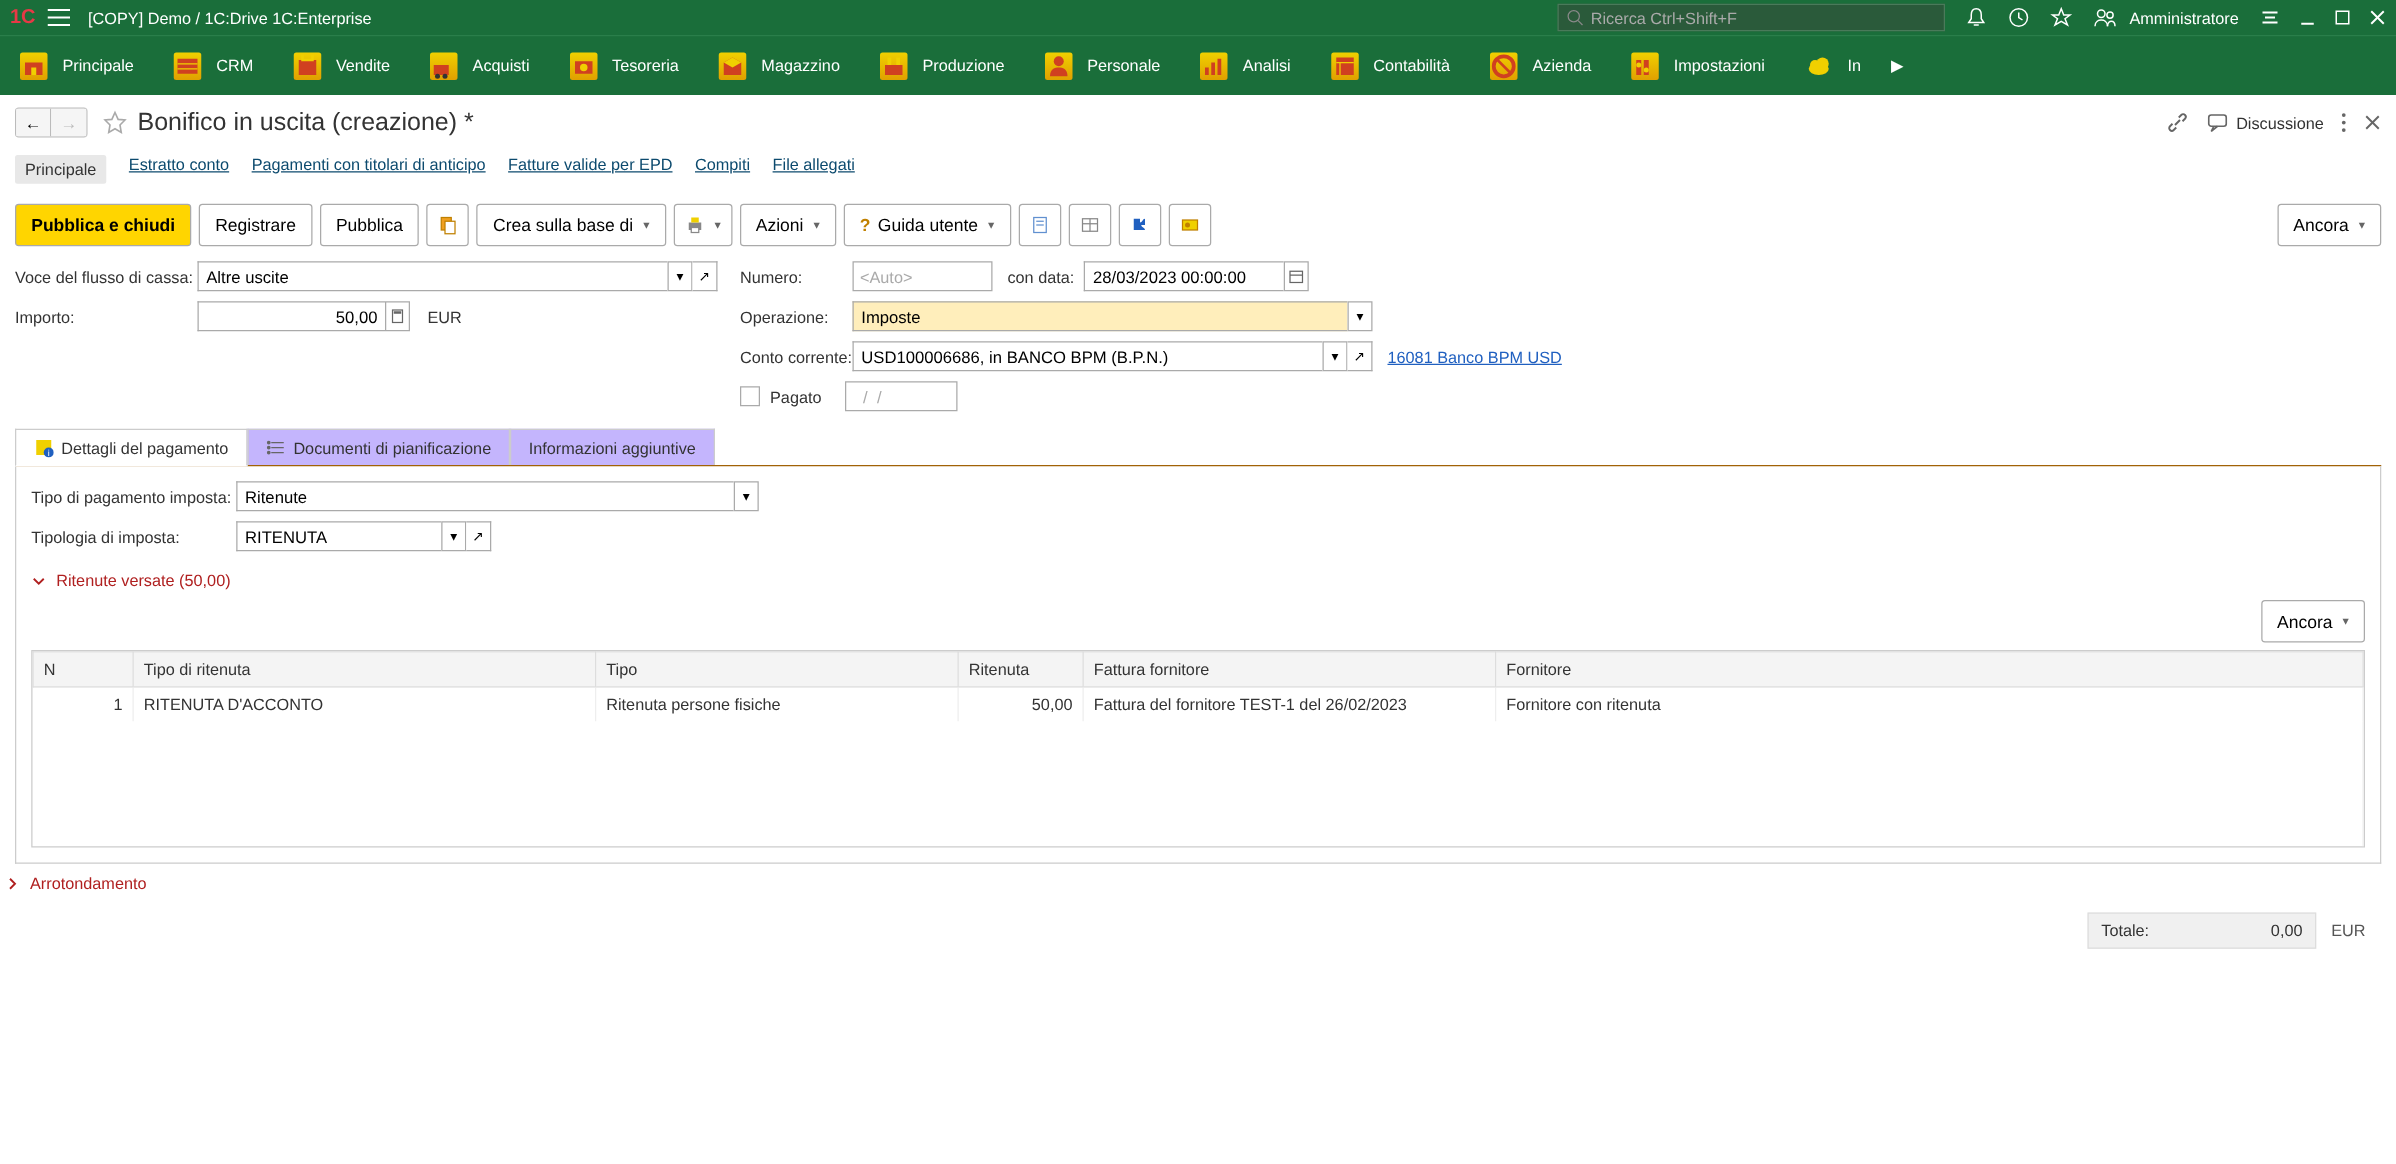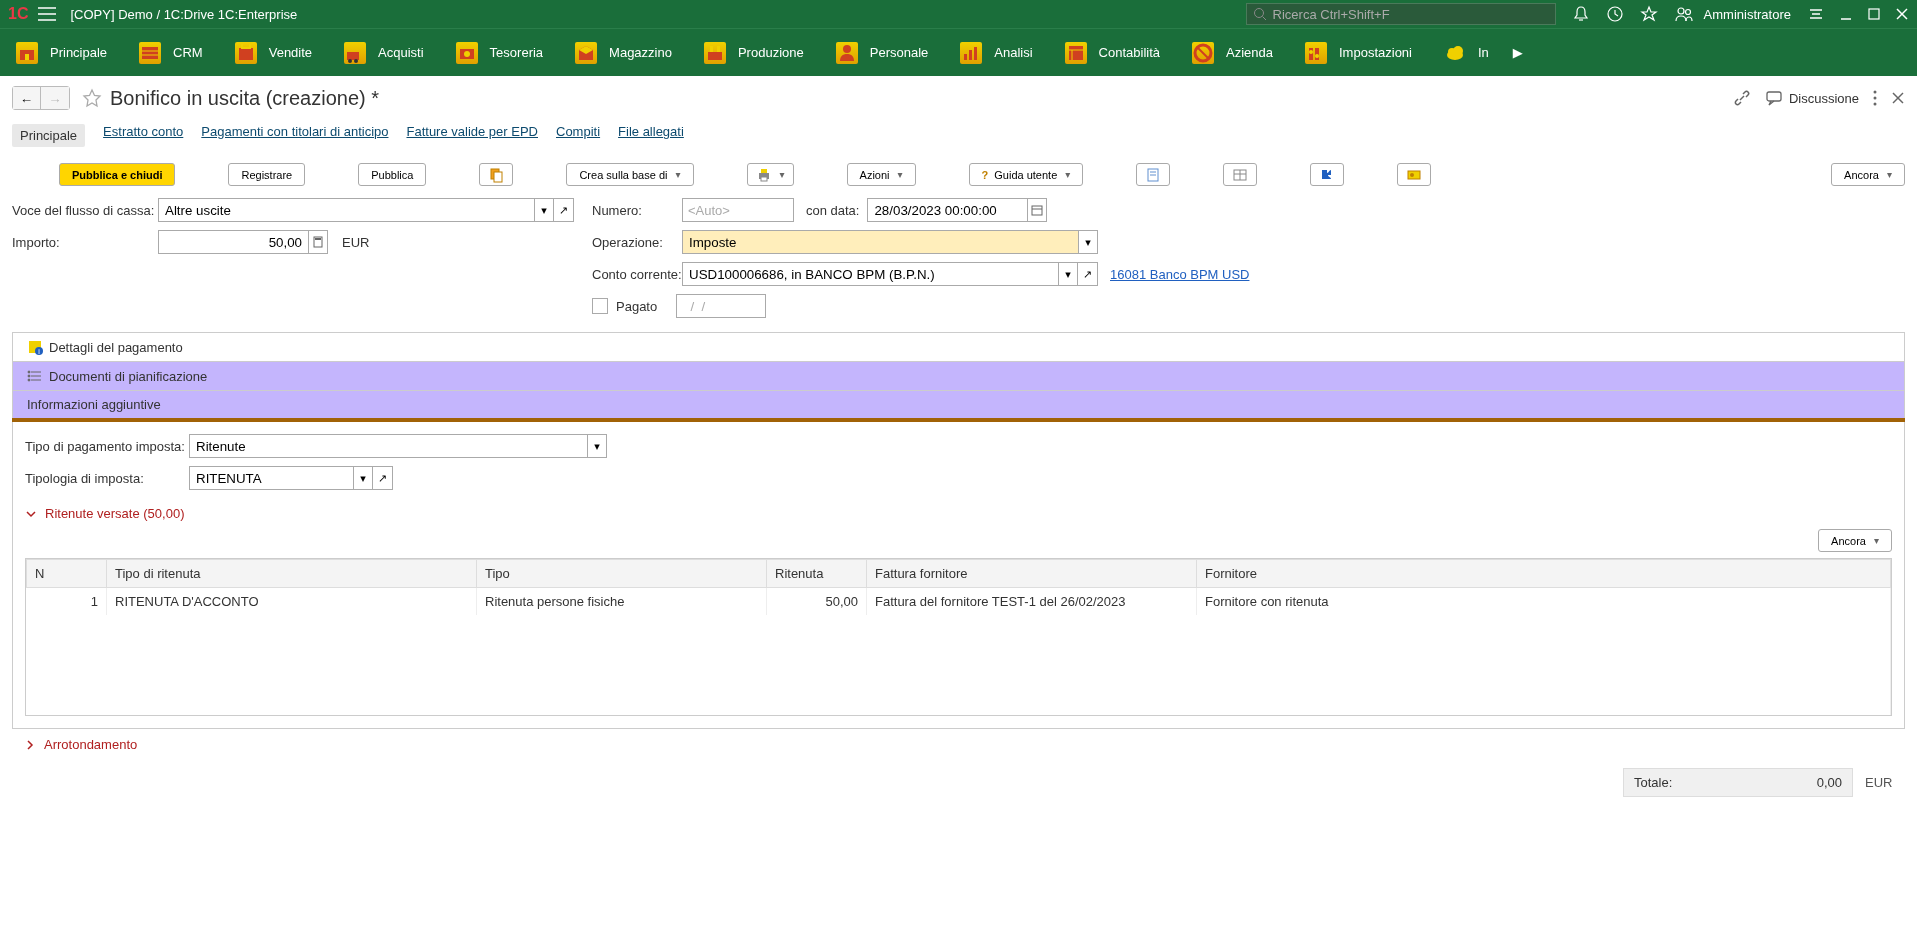"Pubblica e chiudi" .btn { font-size: 11px -> 14px; height: 23px -> 34px; margin-left: 47px -> none }
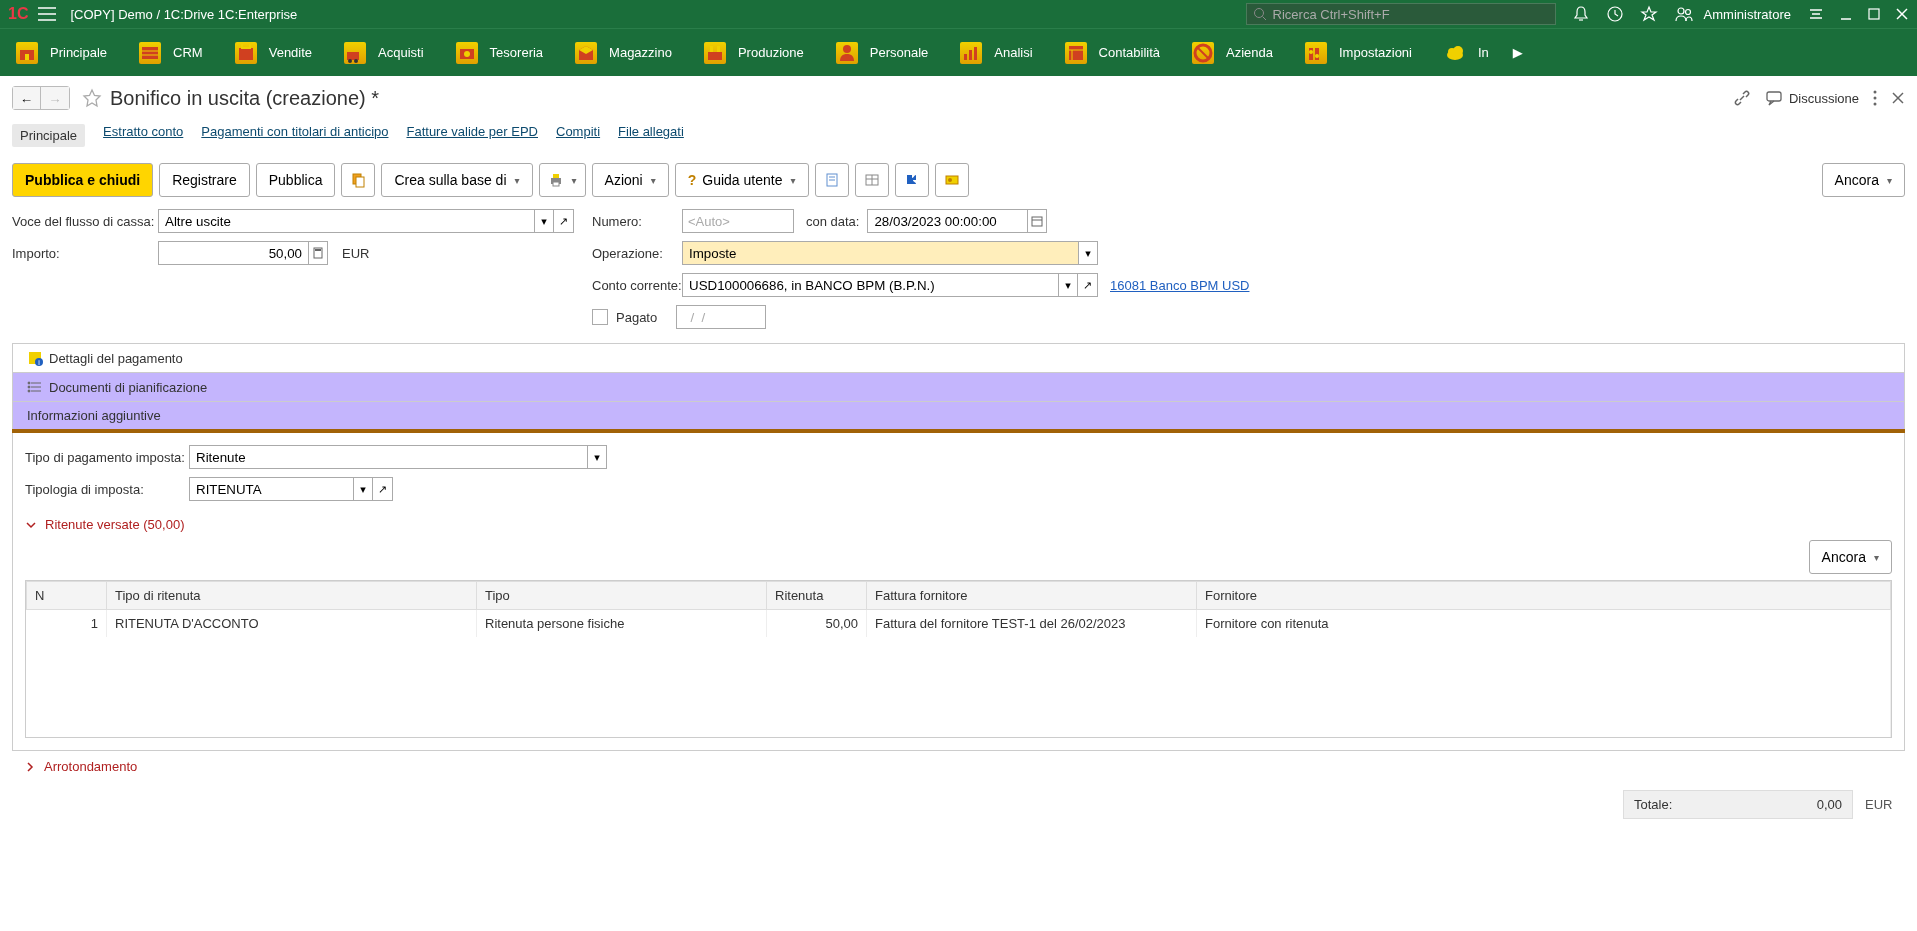"Dettagli del pagamento" .tabstrip { border-bottom: 4px solid #a16207 -> 1px solid #a16207; flex-direction: column -> none }
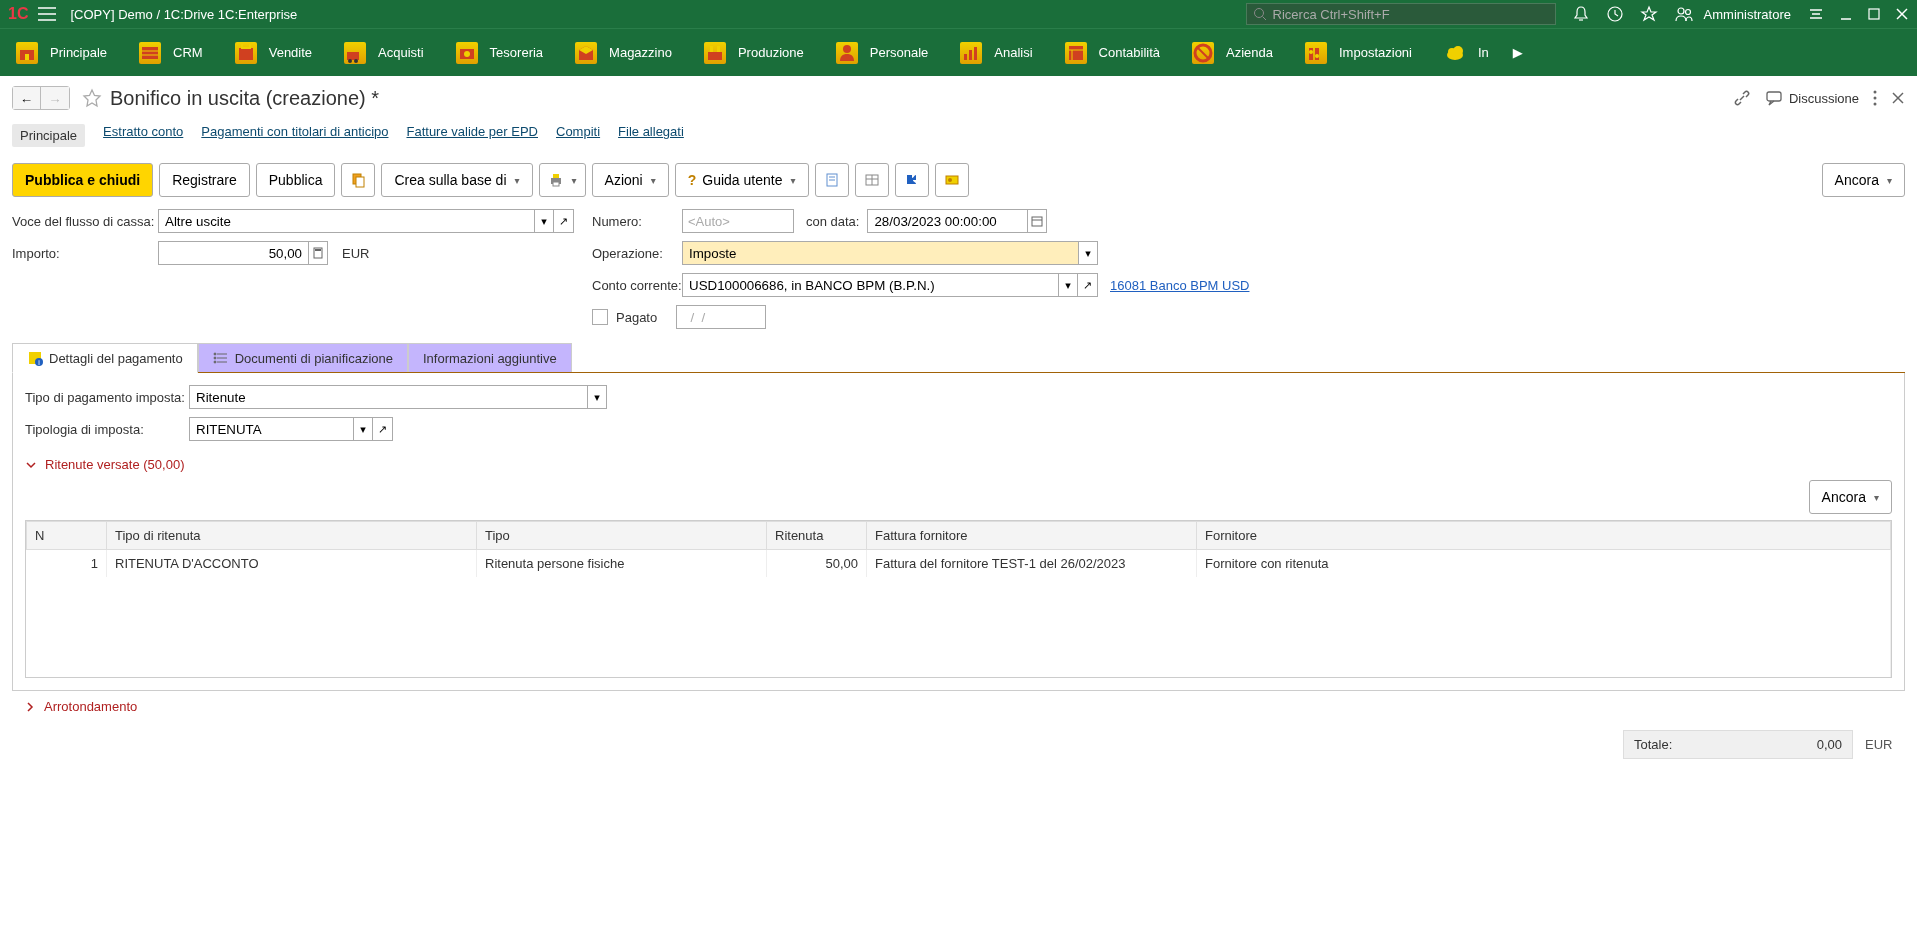"Arrotondamento" div.collapsible { padding: 8px 24px -> 8px 4px }
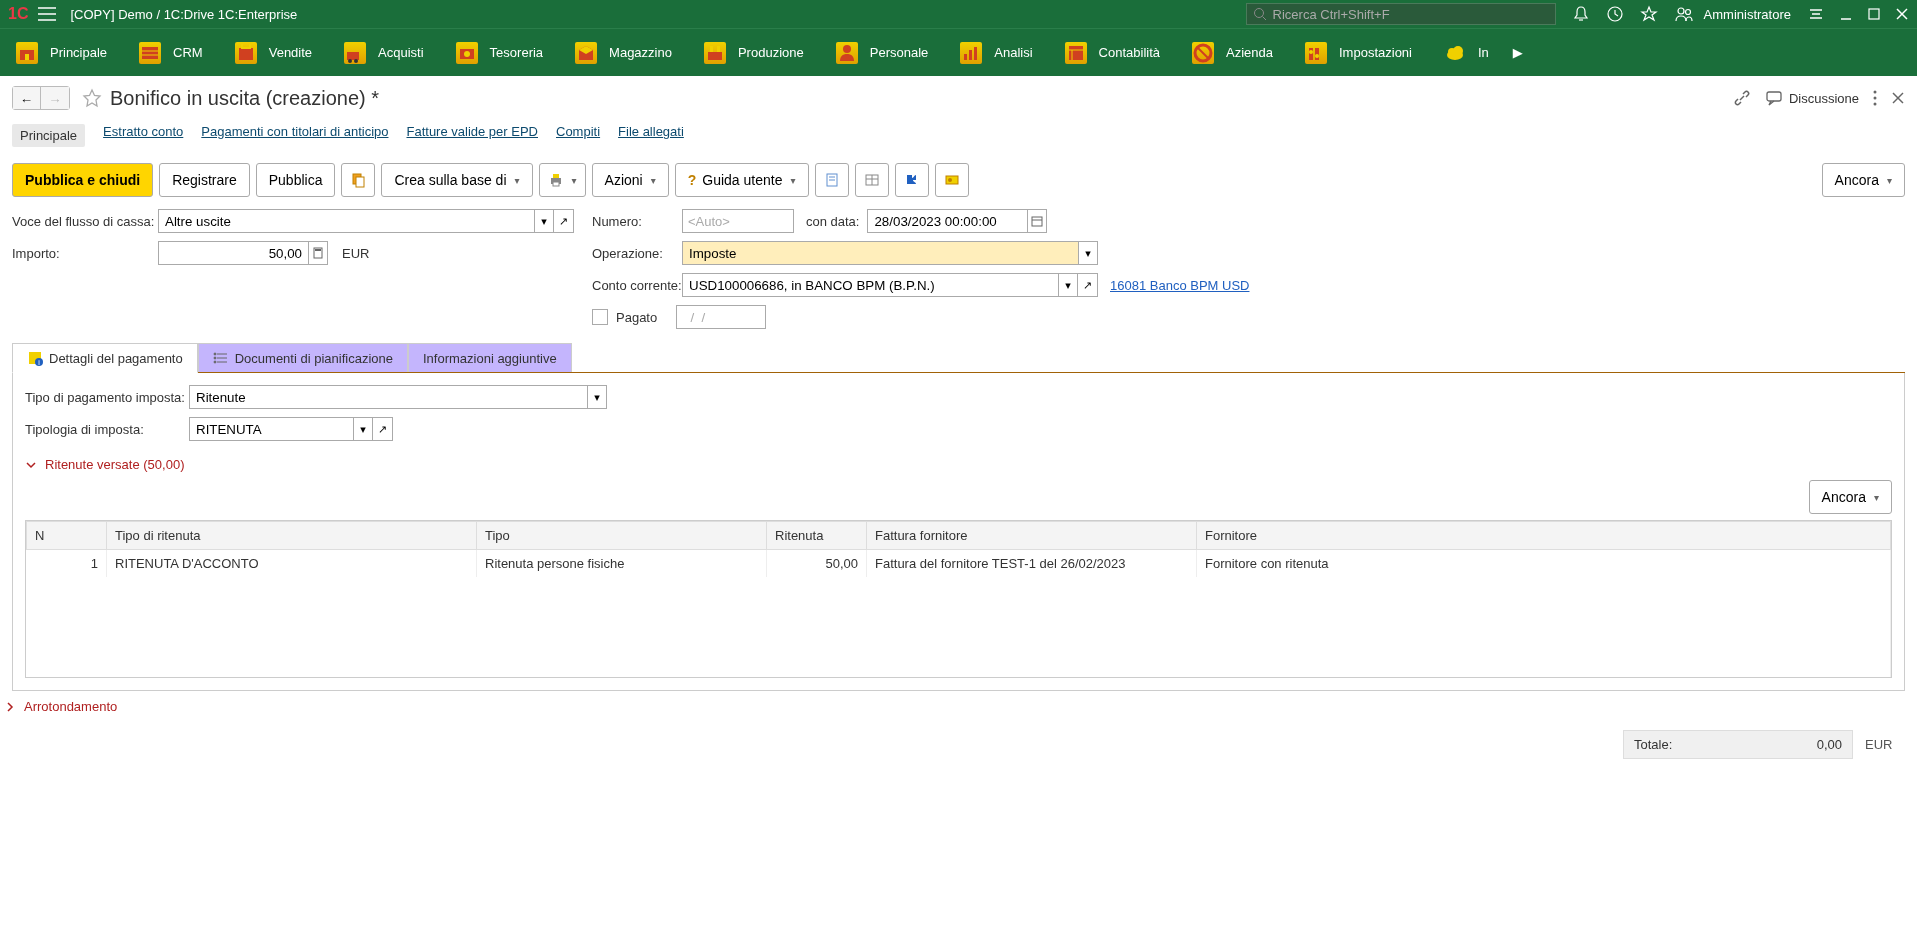"Totale:" .totals-row .total-field { width: 230px -> 183px }
